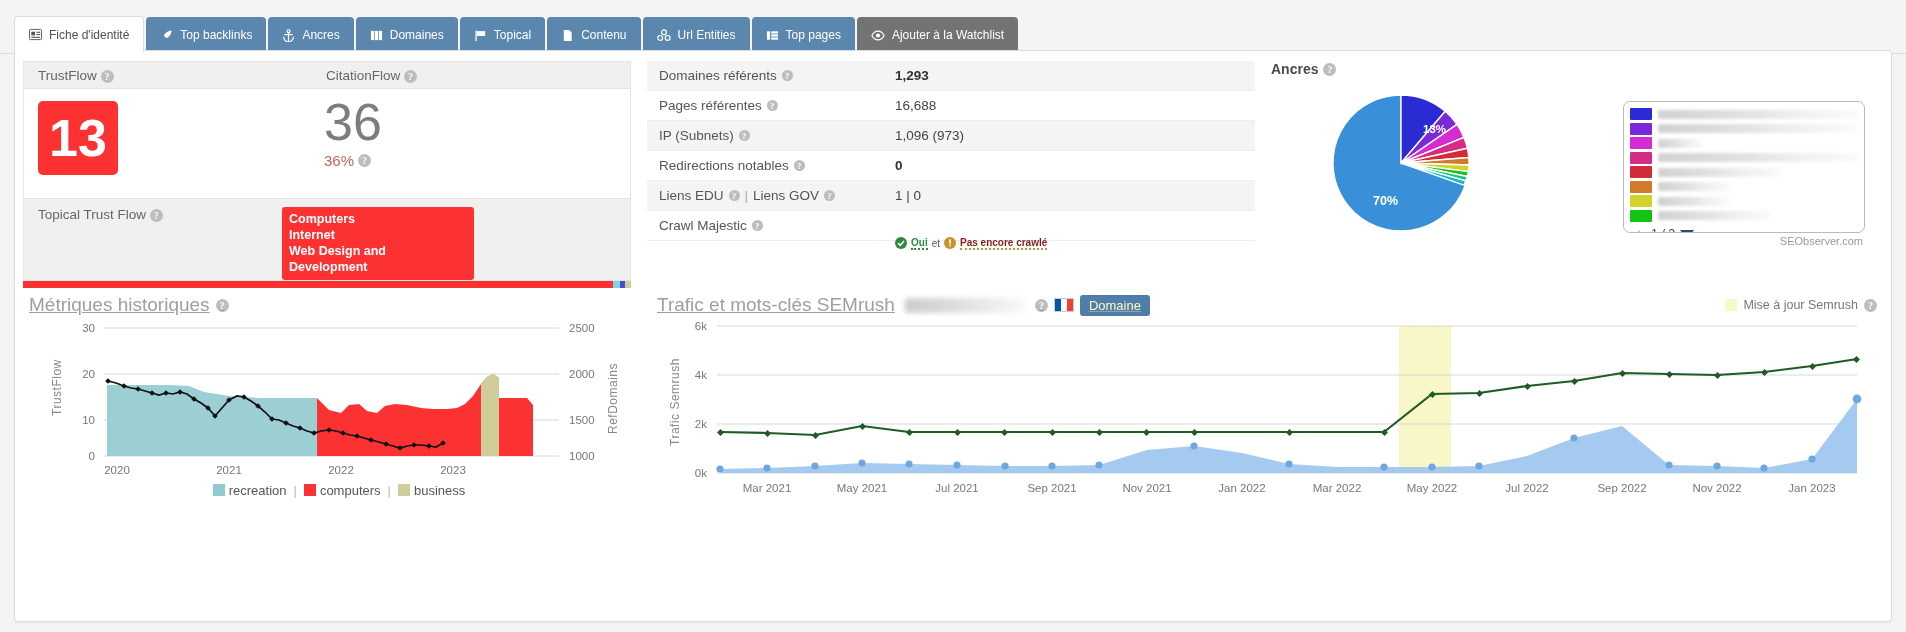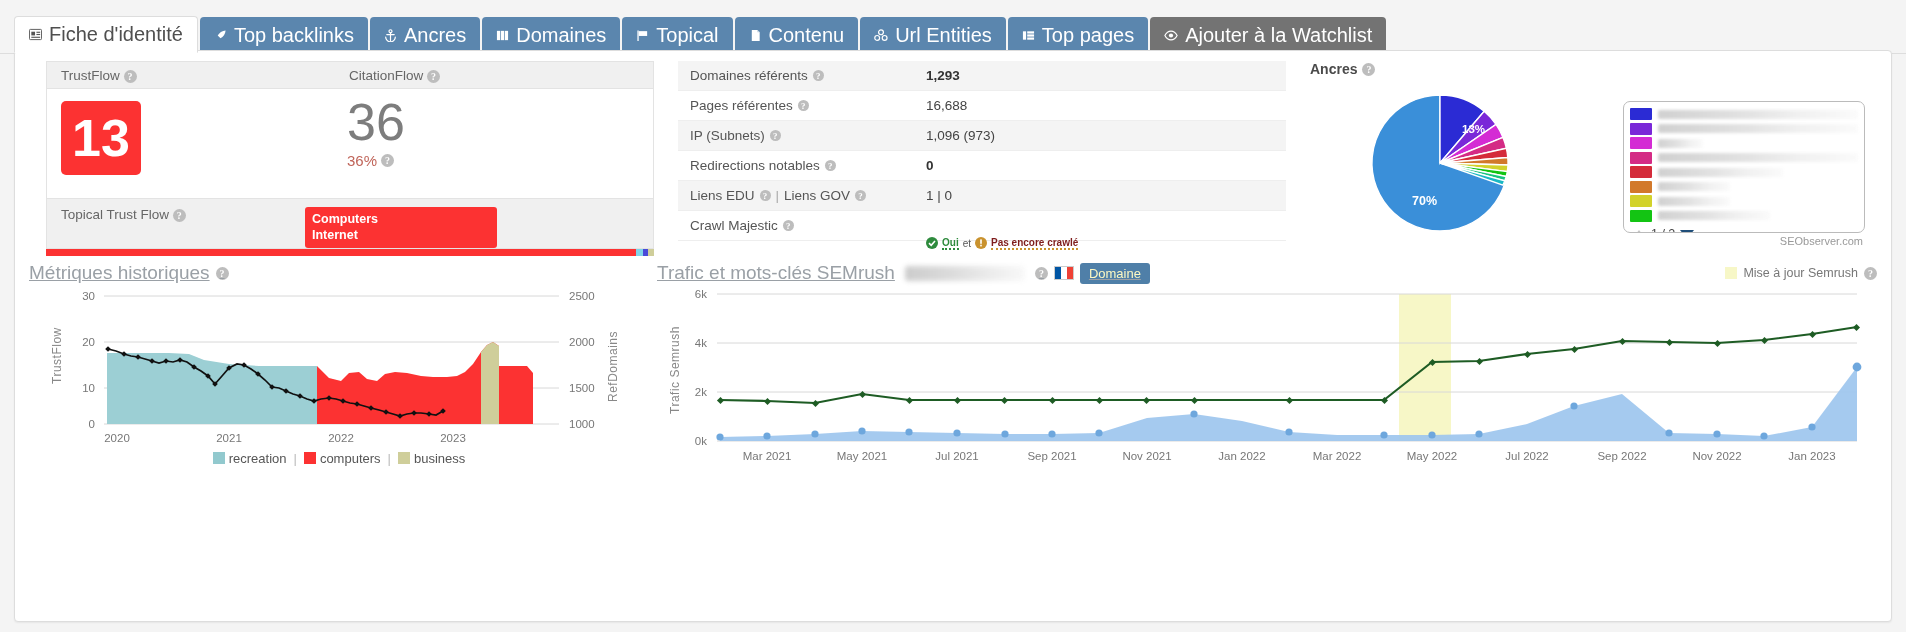"Fiche d'identité" .tab { font-size: 20px -> 12px }
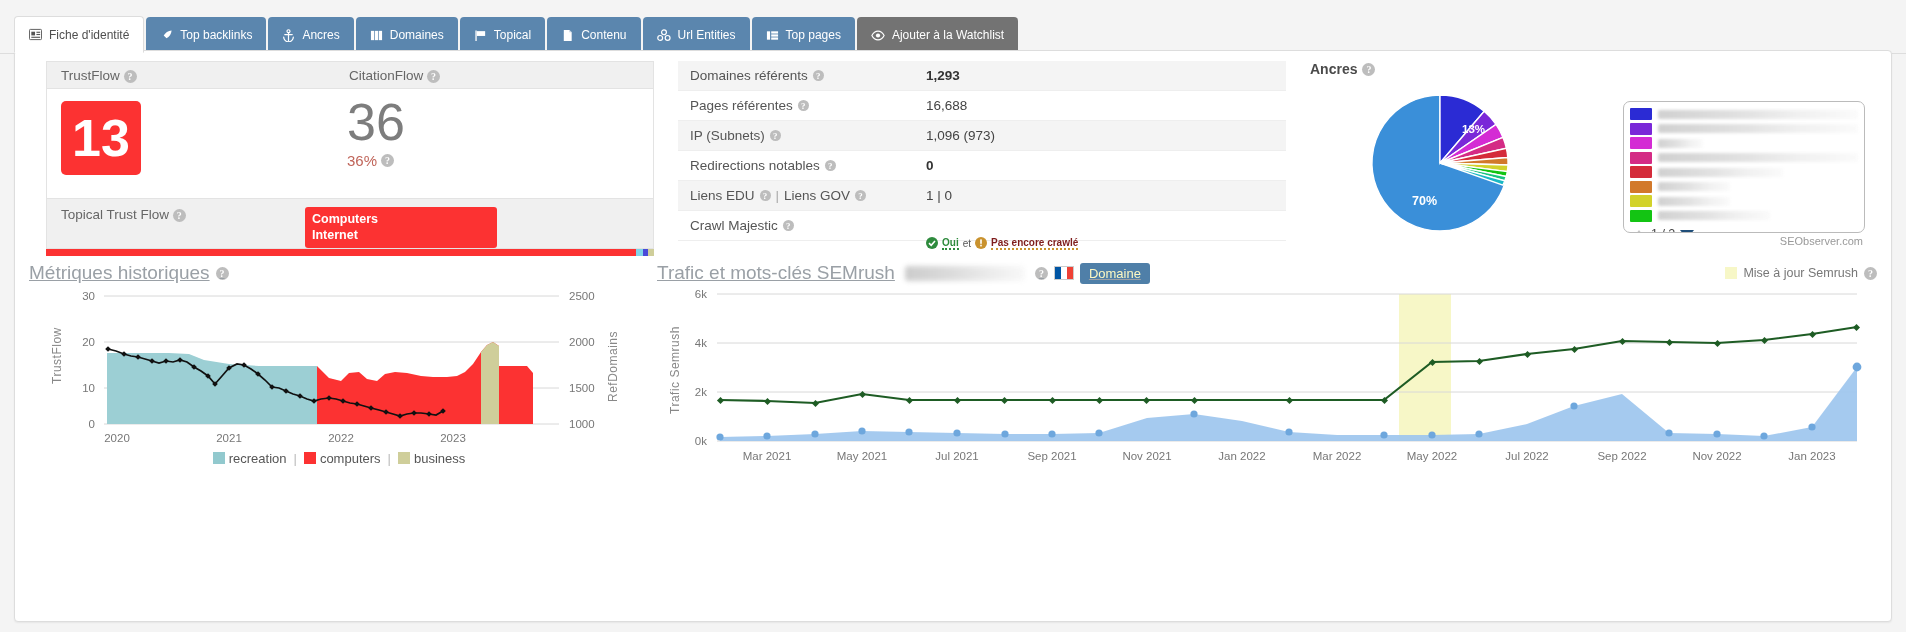"TrustFlow ?" .toprow { gap: 24px -> 16px; padding: 10px 14px 0 31px -> 10px 14px 0 8px }
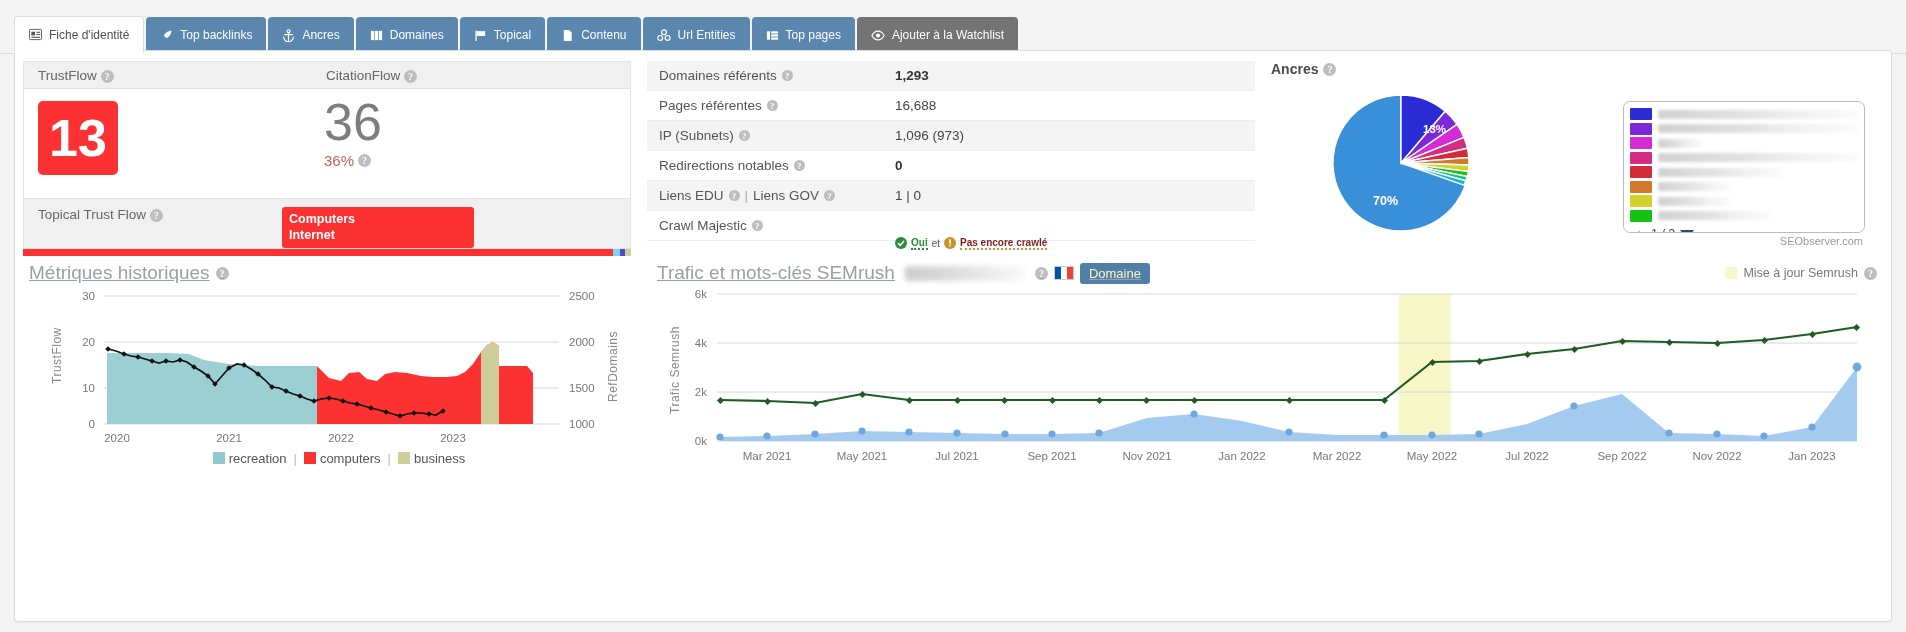"Web Design and Development" div { html: none -> <div>Web Design and Development</div> }
